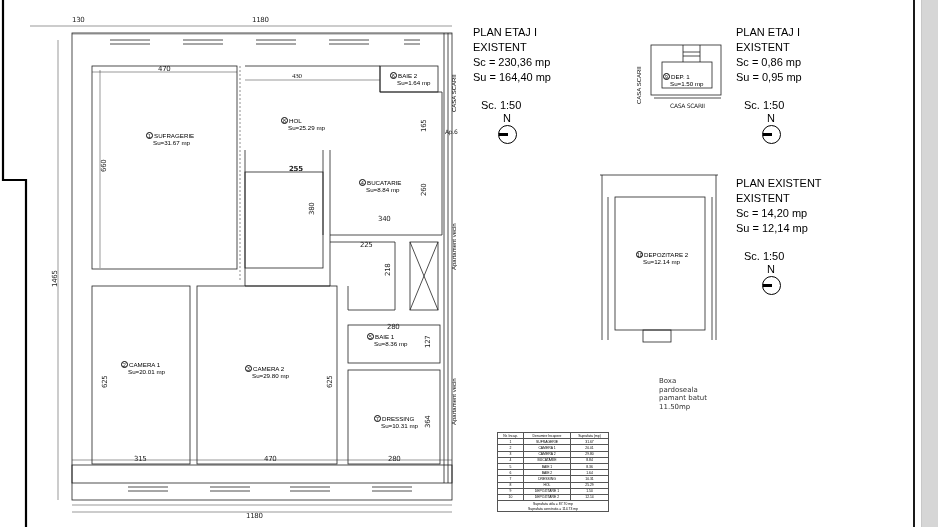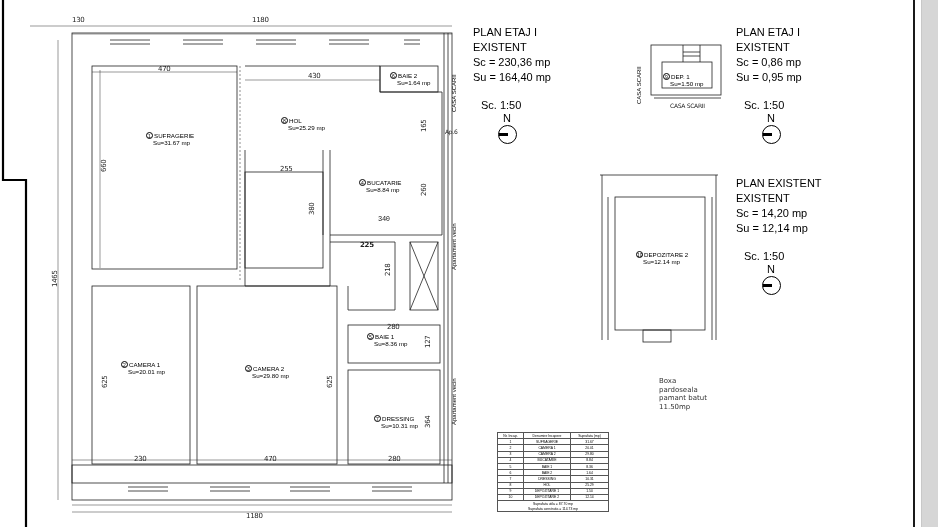"430" div.dim { font-family: none -> Liberation Serif, serif; left: 308px -> 292px }
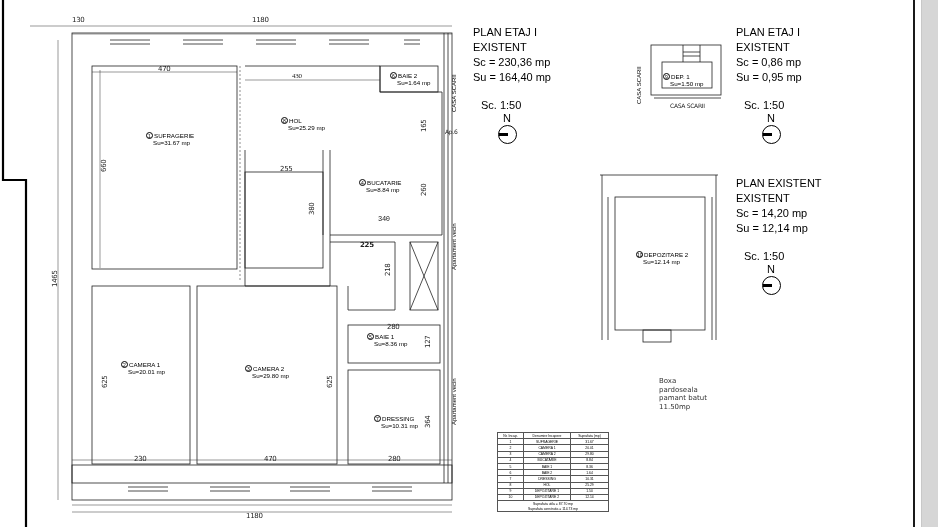"255" div.dim { font-weight: none -> bold; left: 280px -> 289px }
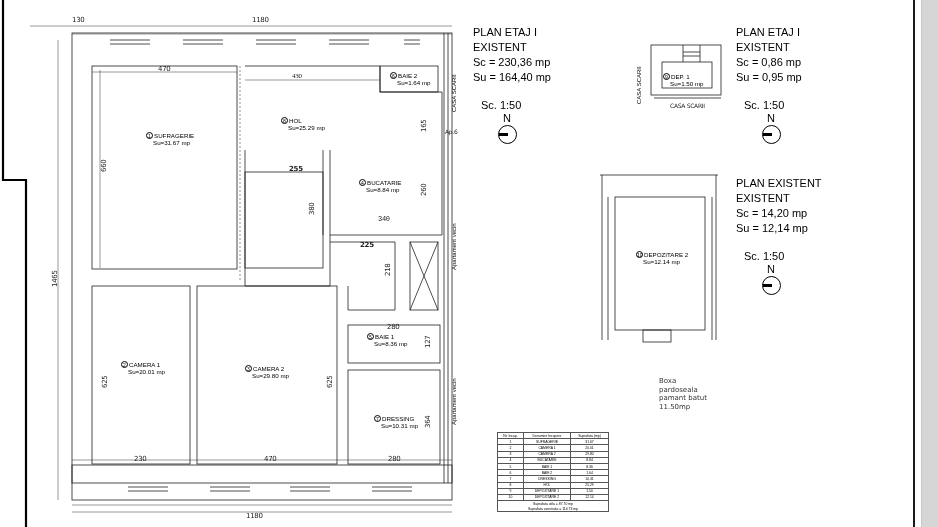"340" div.dim { font-family: Liberation Mono, monospace -> none }
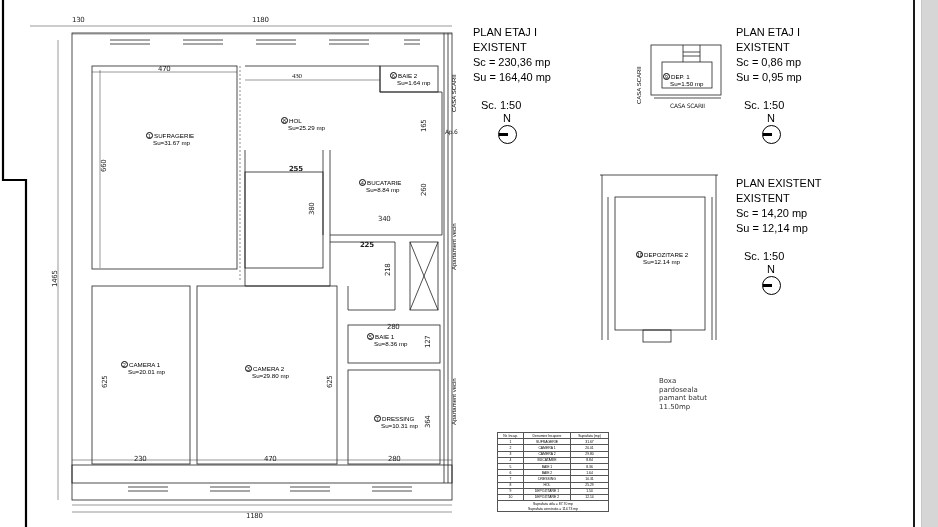"225" div.dim { font-weight: bold -> none }
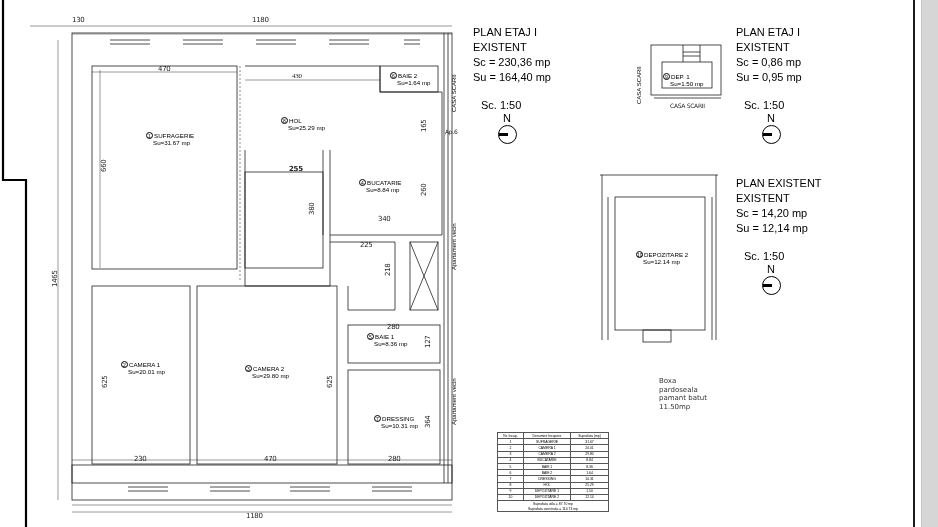"230" div.dim { text: 230 -> 315 }
